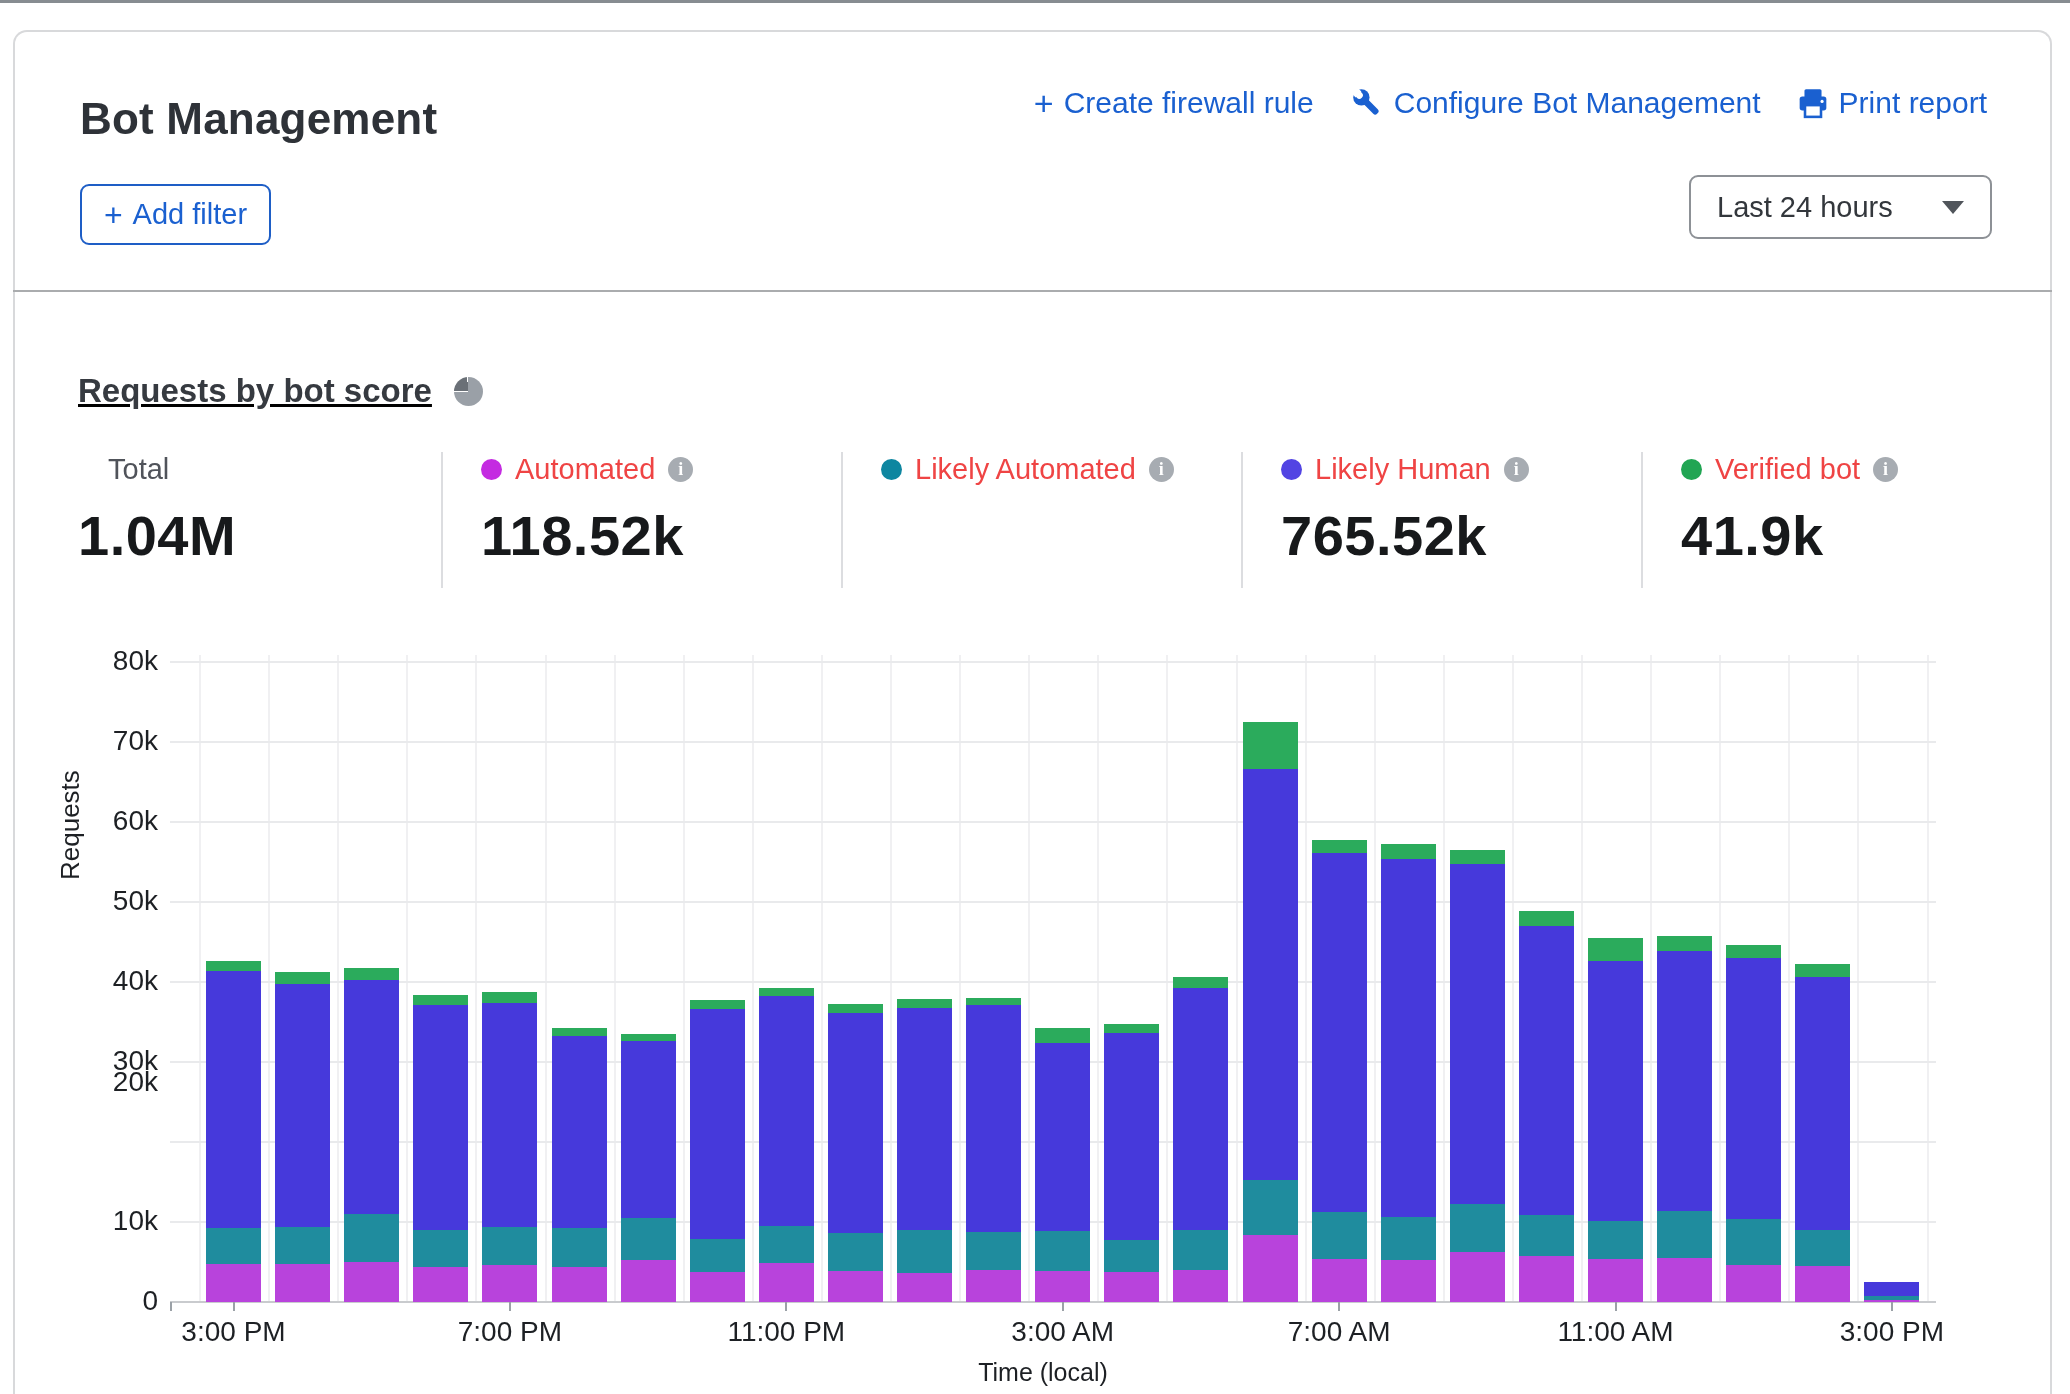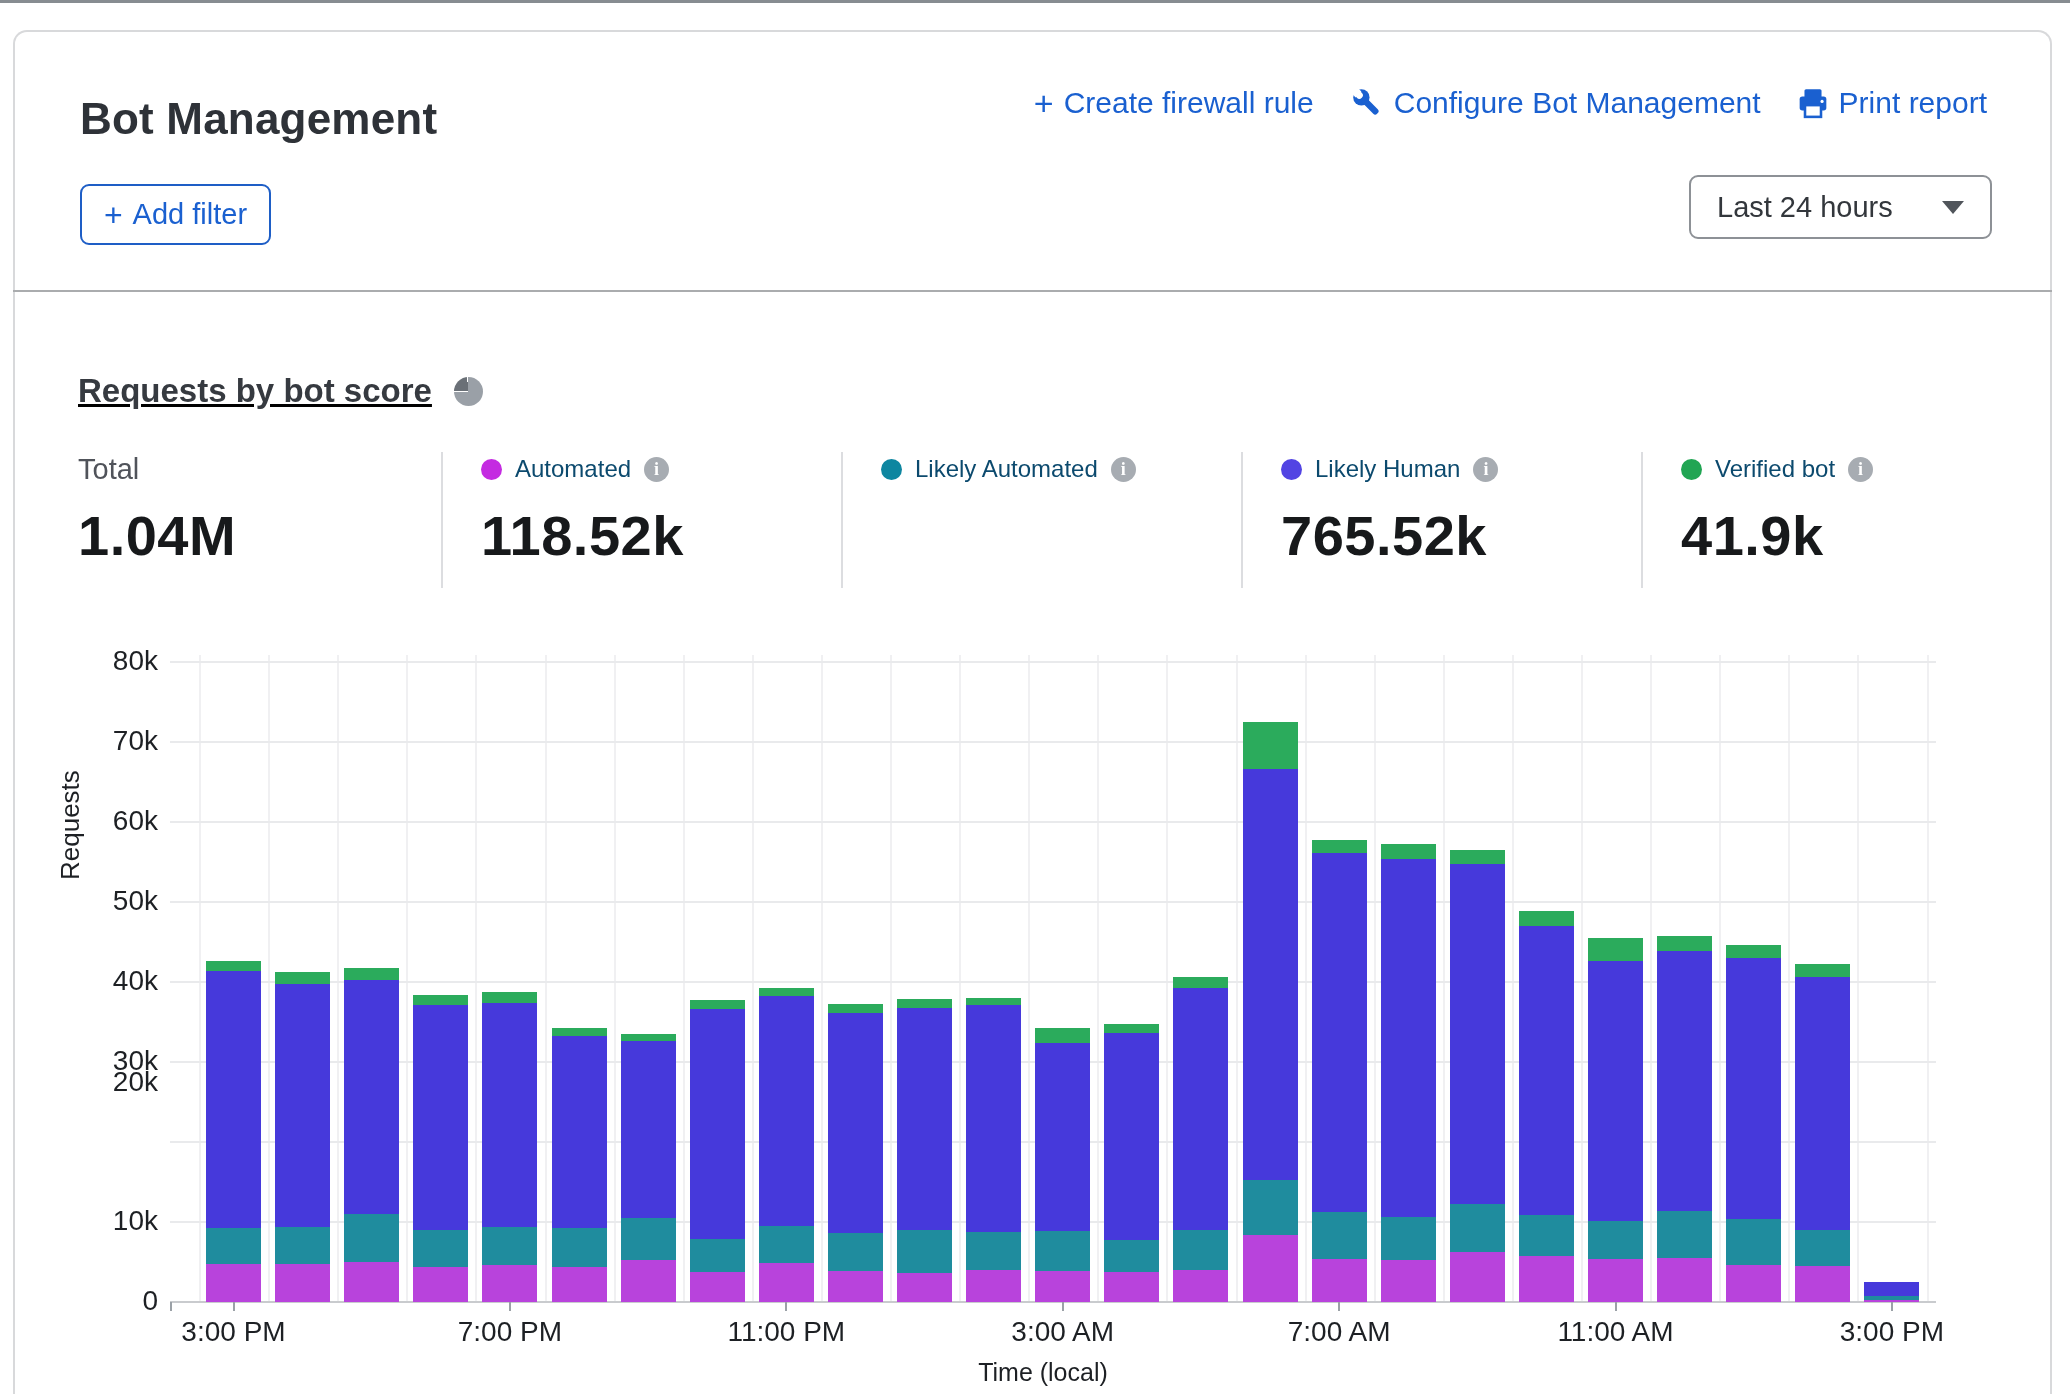"Total" .total-label { margin-left: none -> 30px }
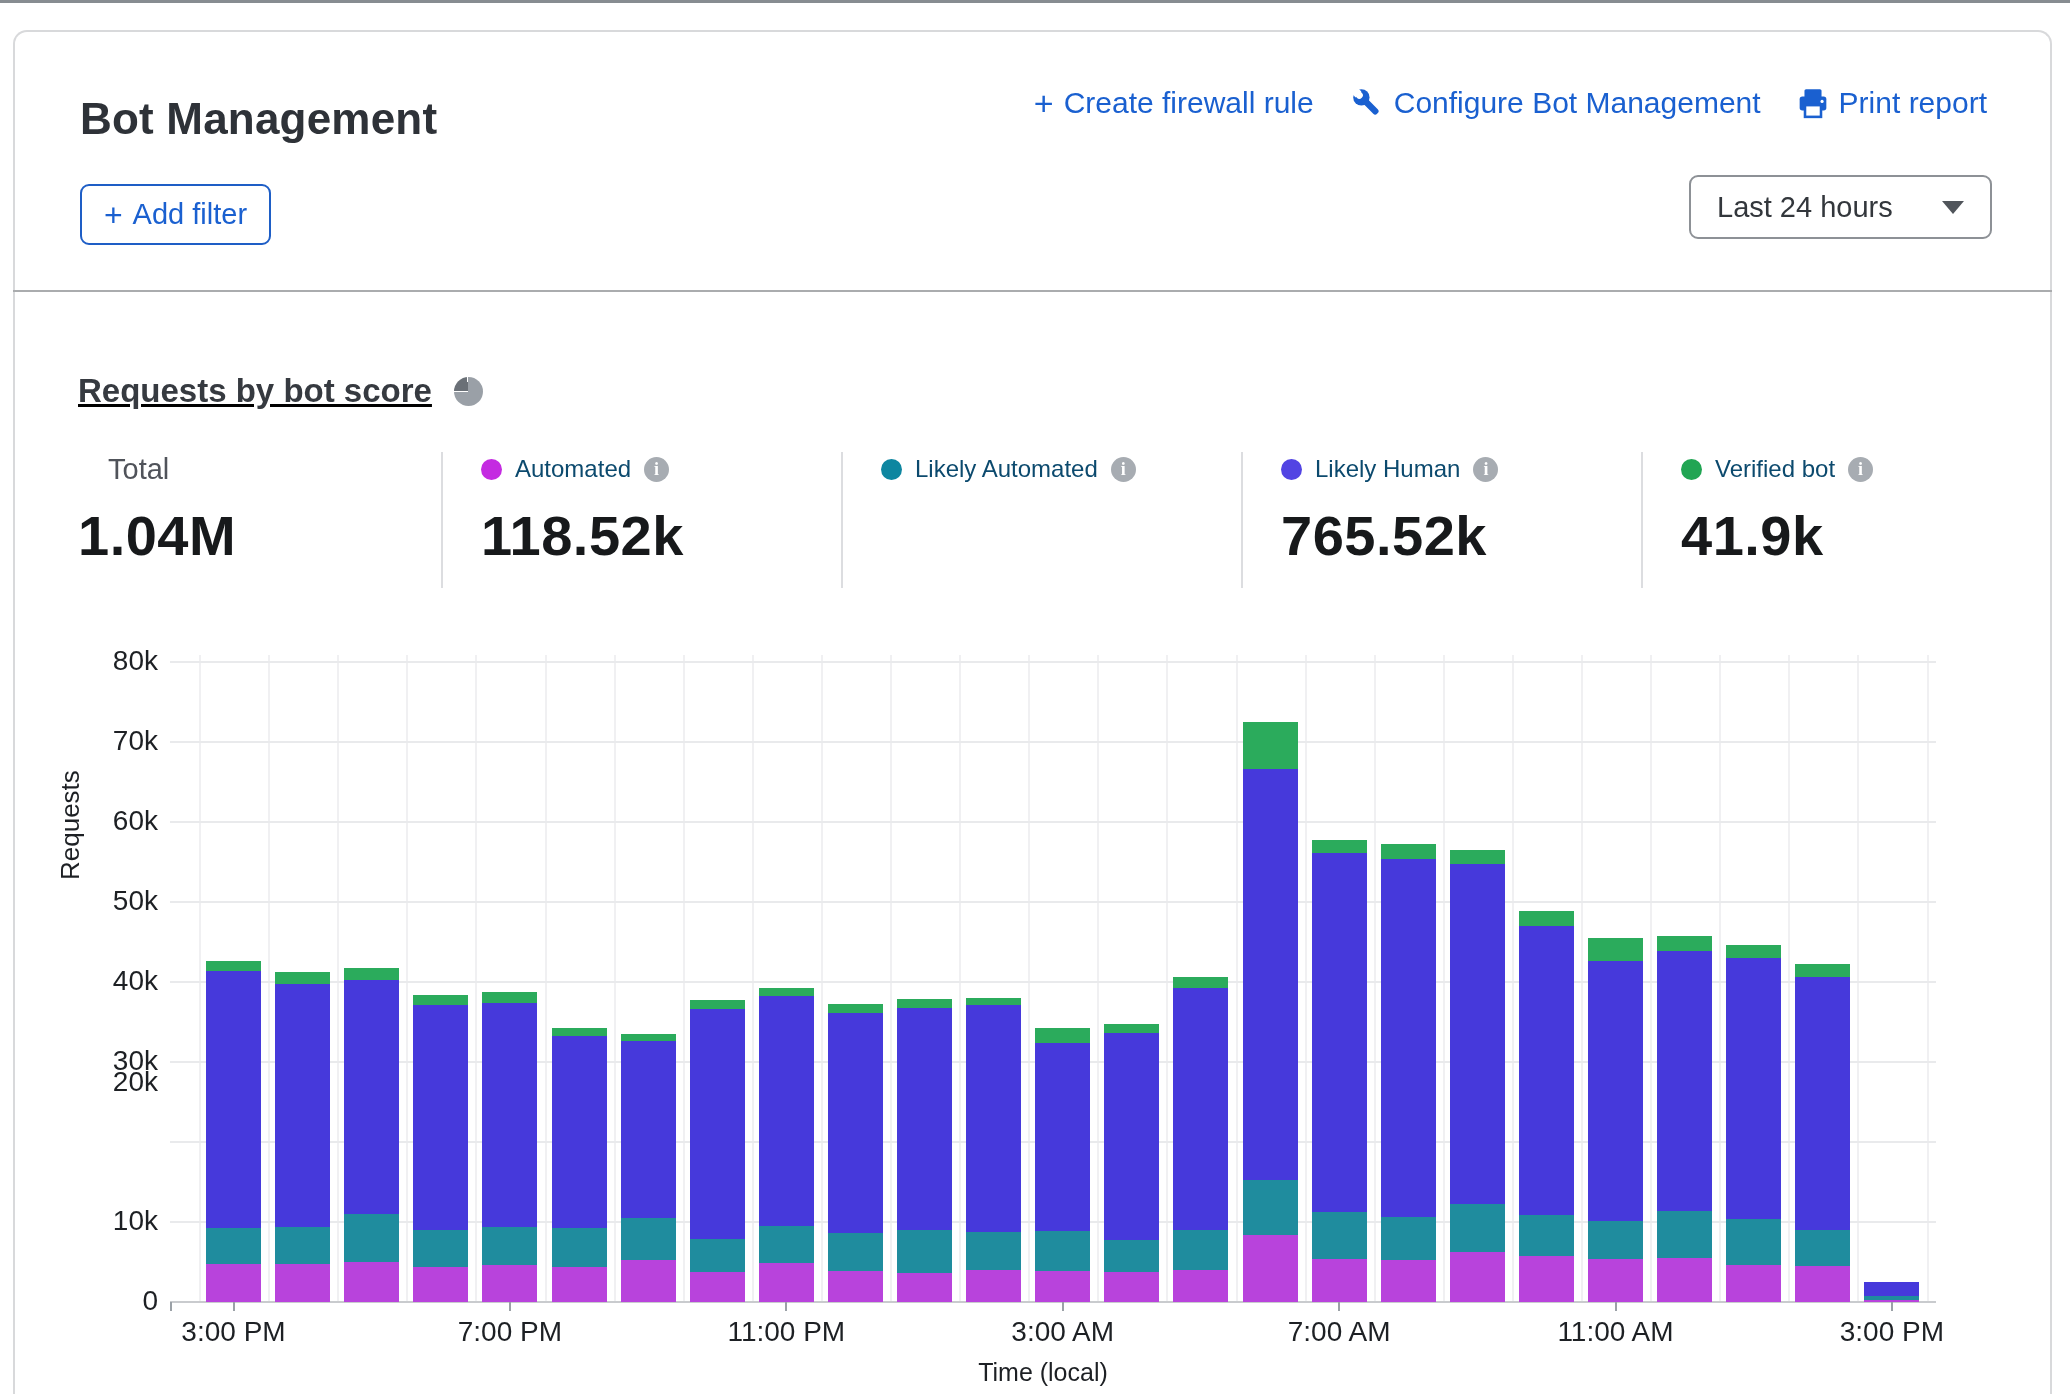"Automated" .stat-label { color: #0c4a6e -> #ef4444; font-size: 24px -> 29px }
